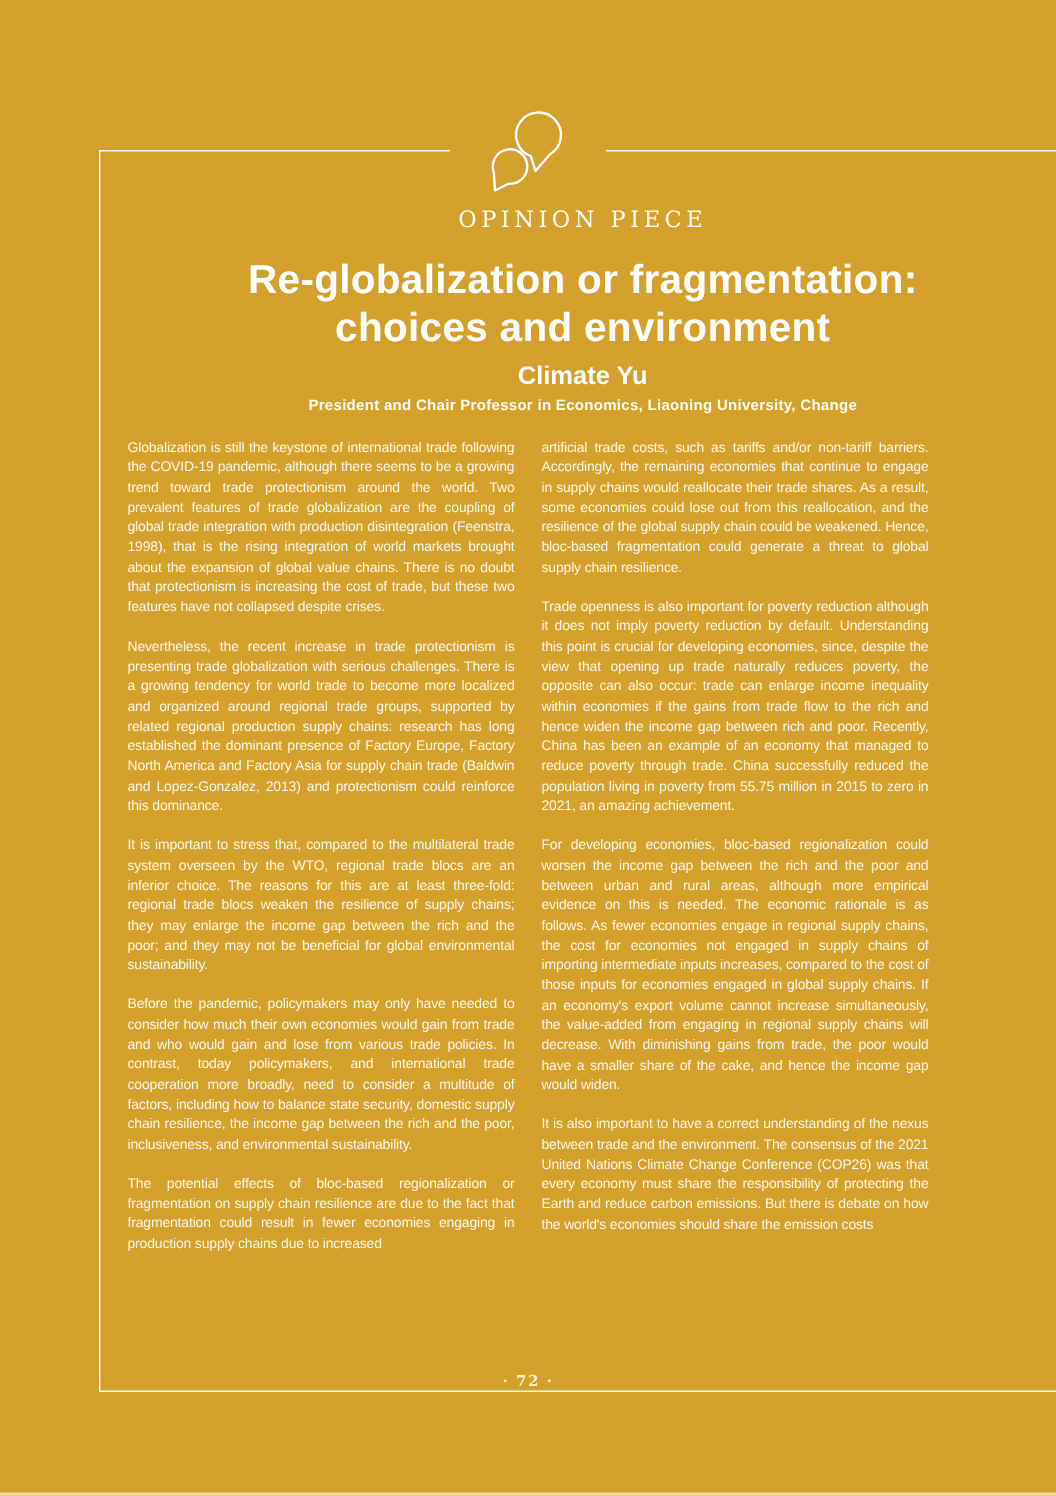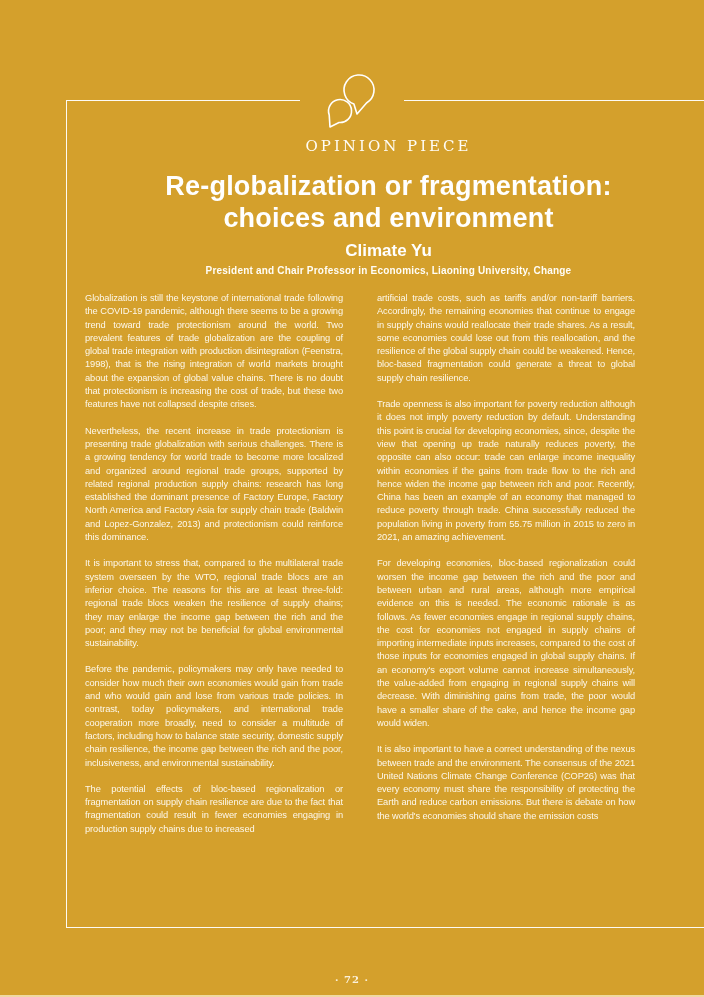"Globalization is still the keystone" .columns { gap: 34px -> 18px }
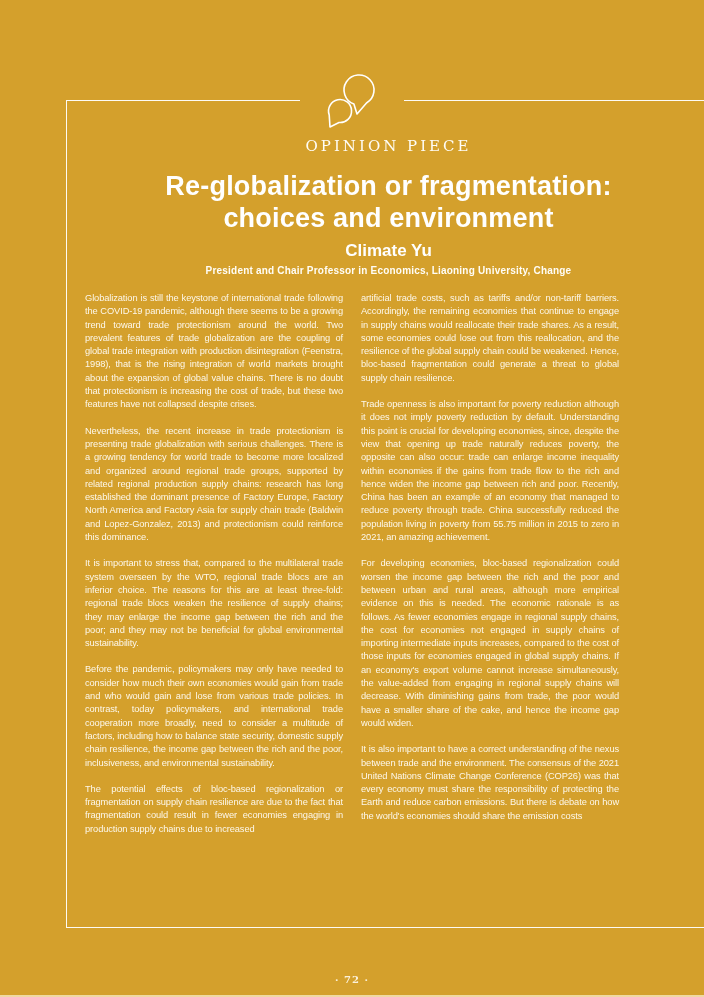"· 72 ·" .page-number { top: 974px -> 916px }
